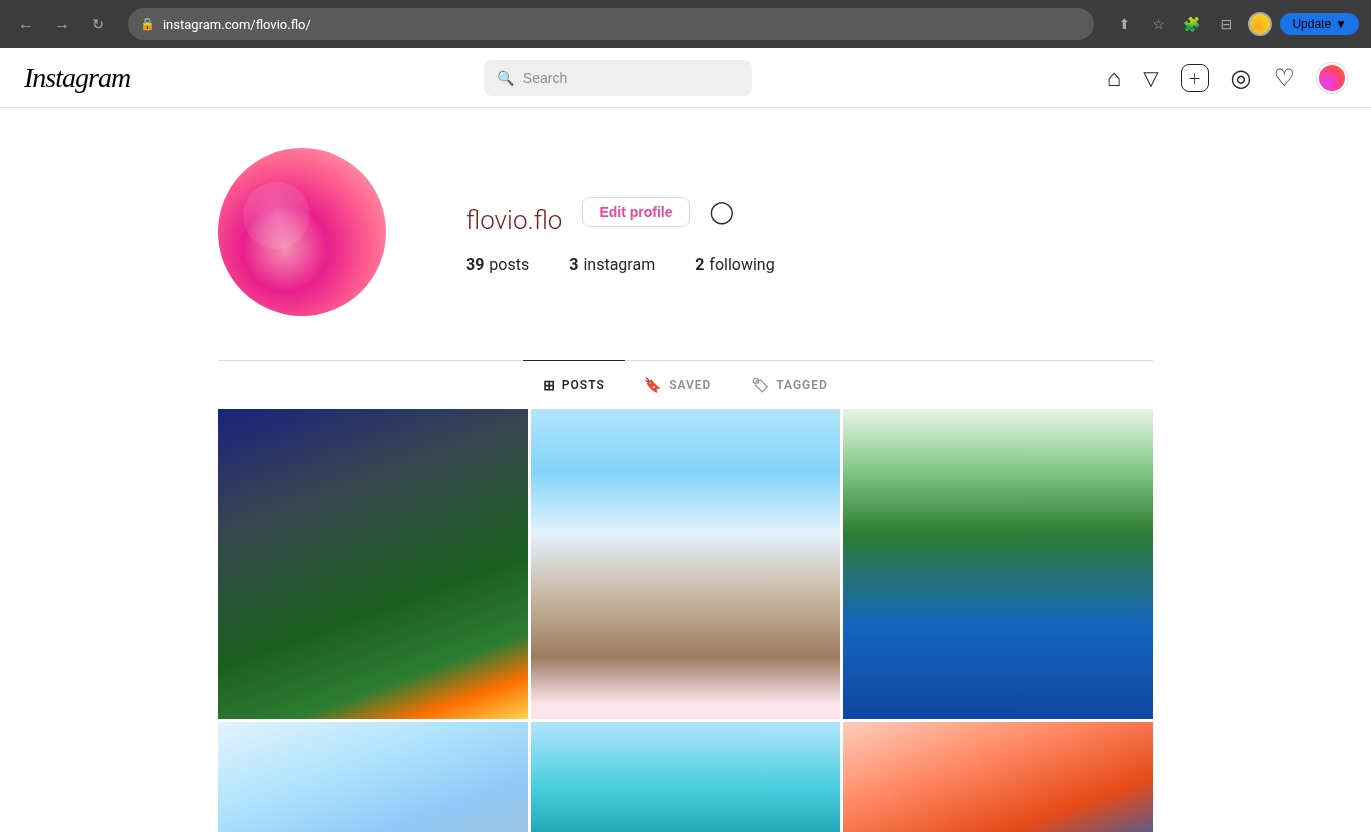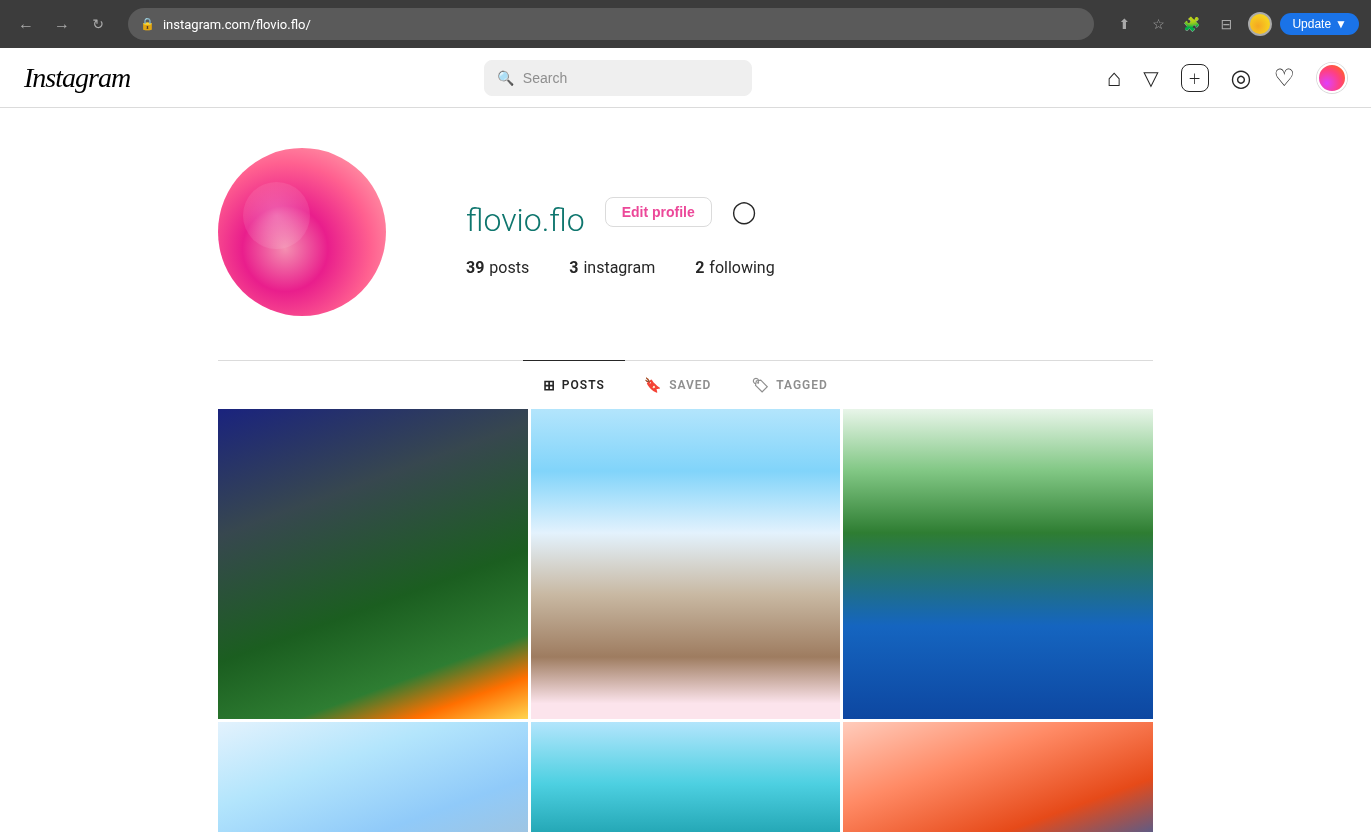"Update" .update-btn { color: #ffffff -> #000000 }
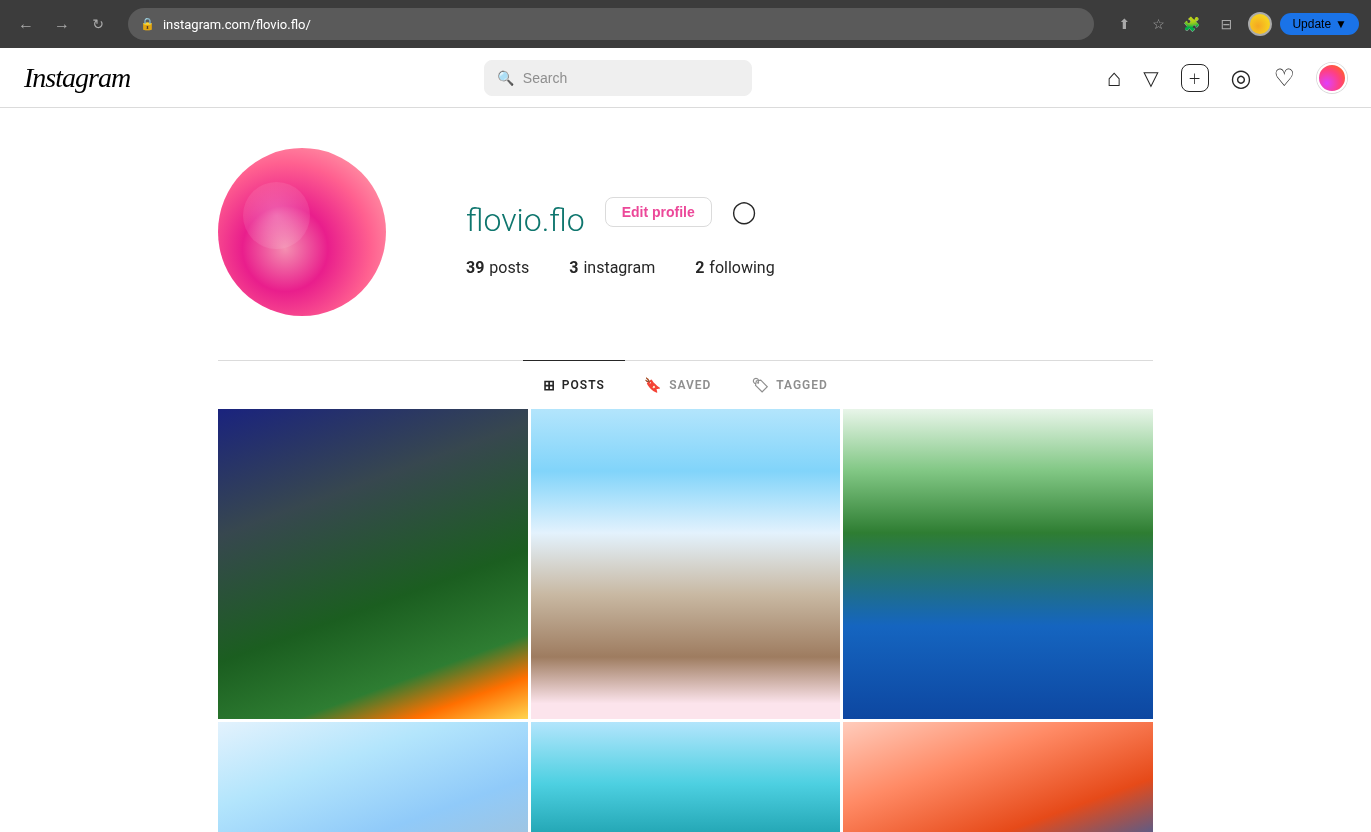"flovio.flo" .profile-username { color: #0f766e -> #7f1d1d; font-size: 32px -> 26px }
